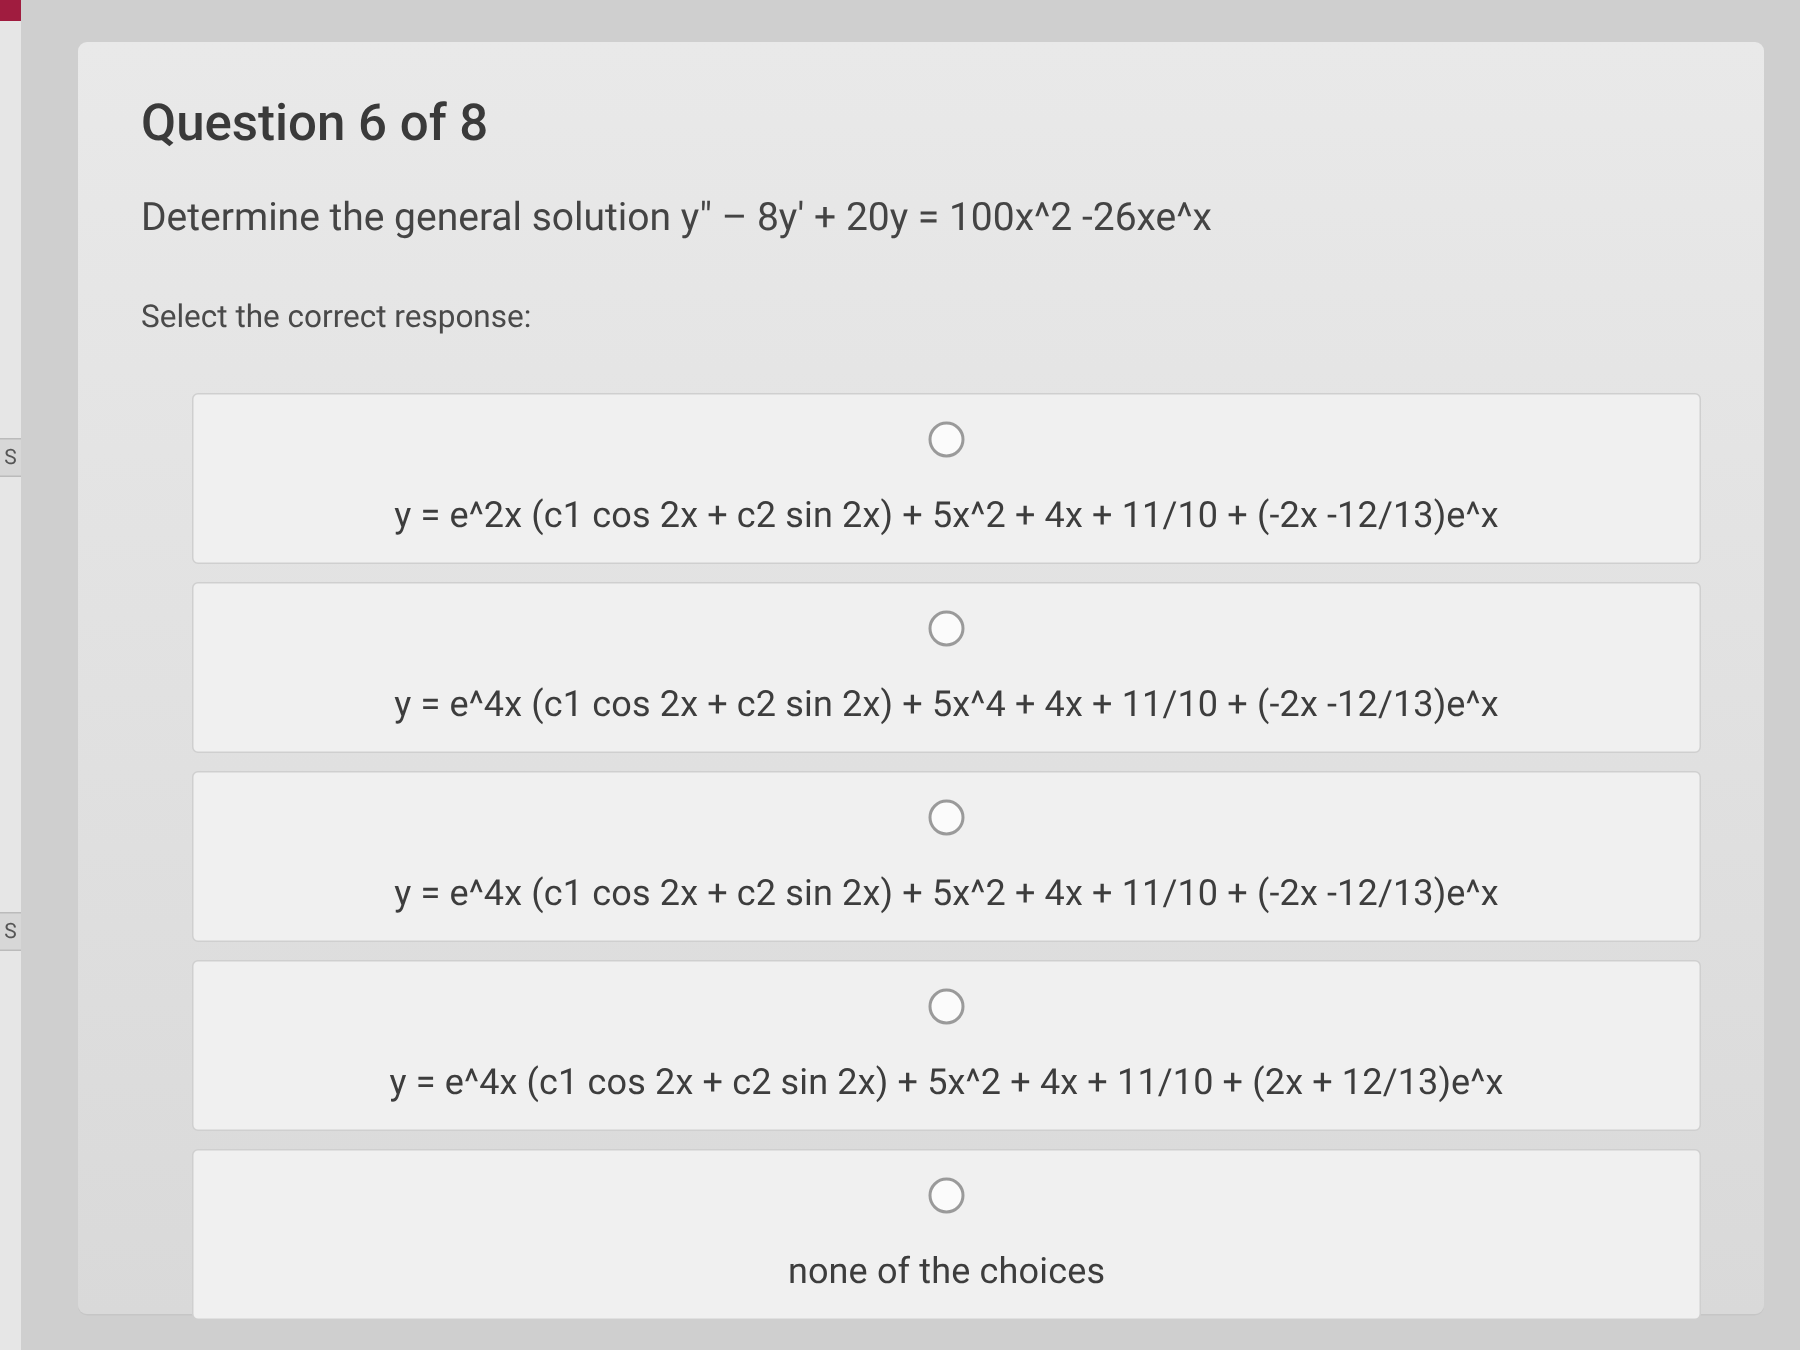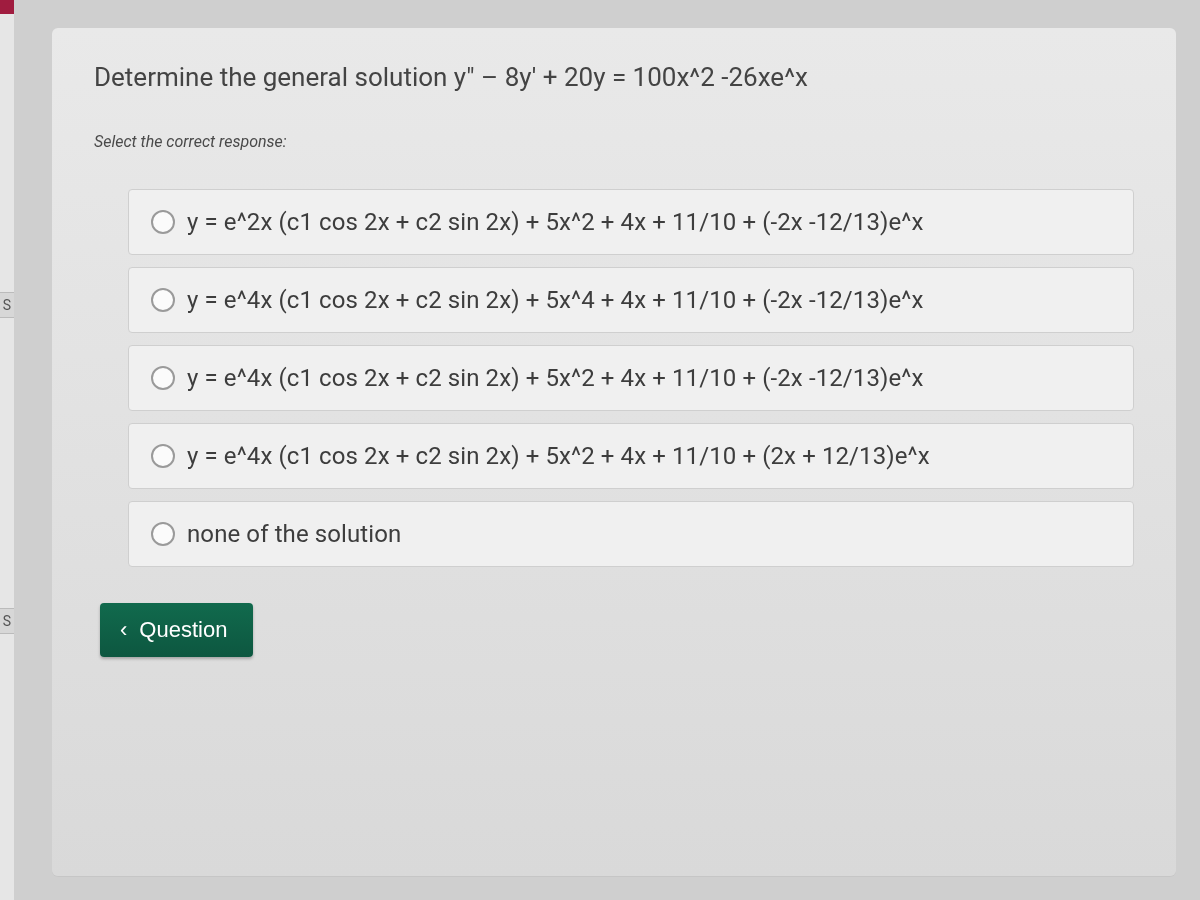"Question 6 of 8" h1.q-title { html: none -> <h1>Question 6 of 8</h1> }
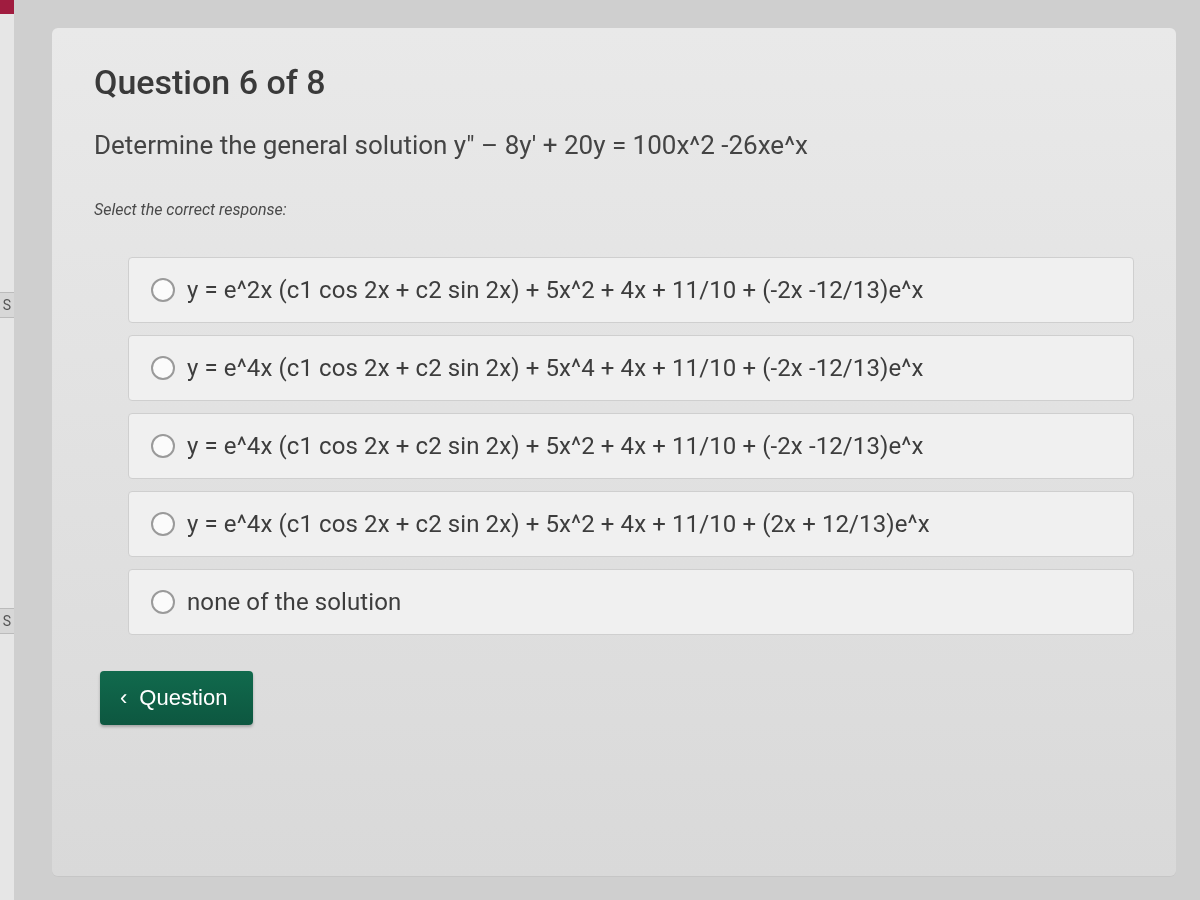"Select the correct response:" .subprompt { font-size: 16px -> 21px; font-style: italic -> none }
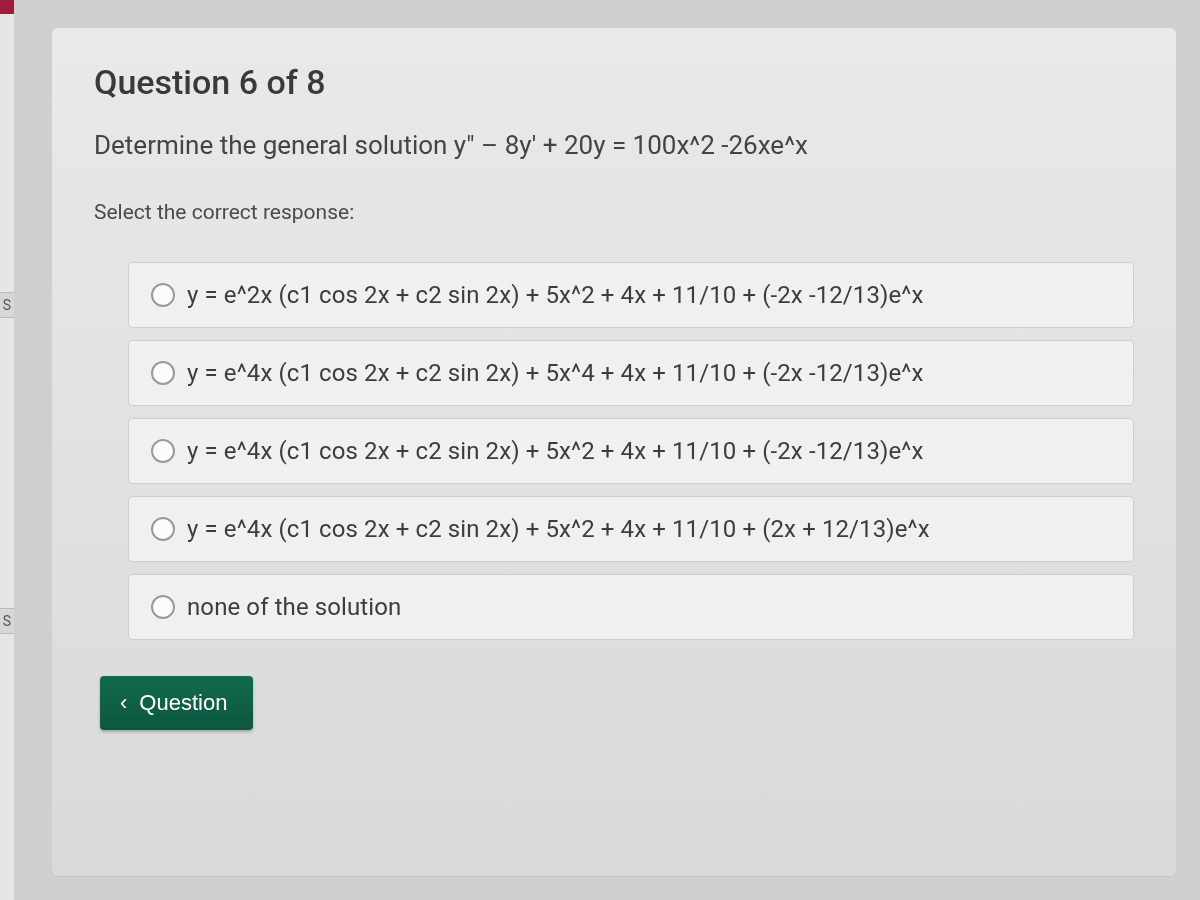"y = e^2x (c1 cos" .choice { flex-direction: none -> column; gap: 12px -> 24px }
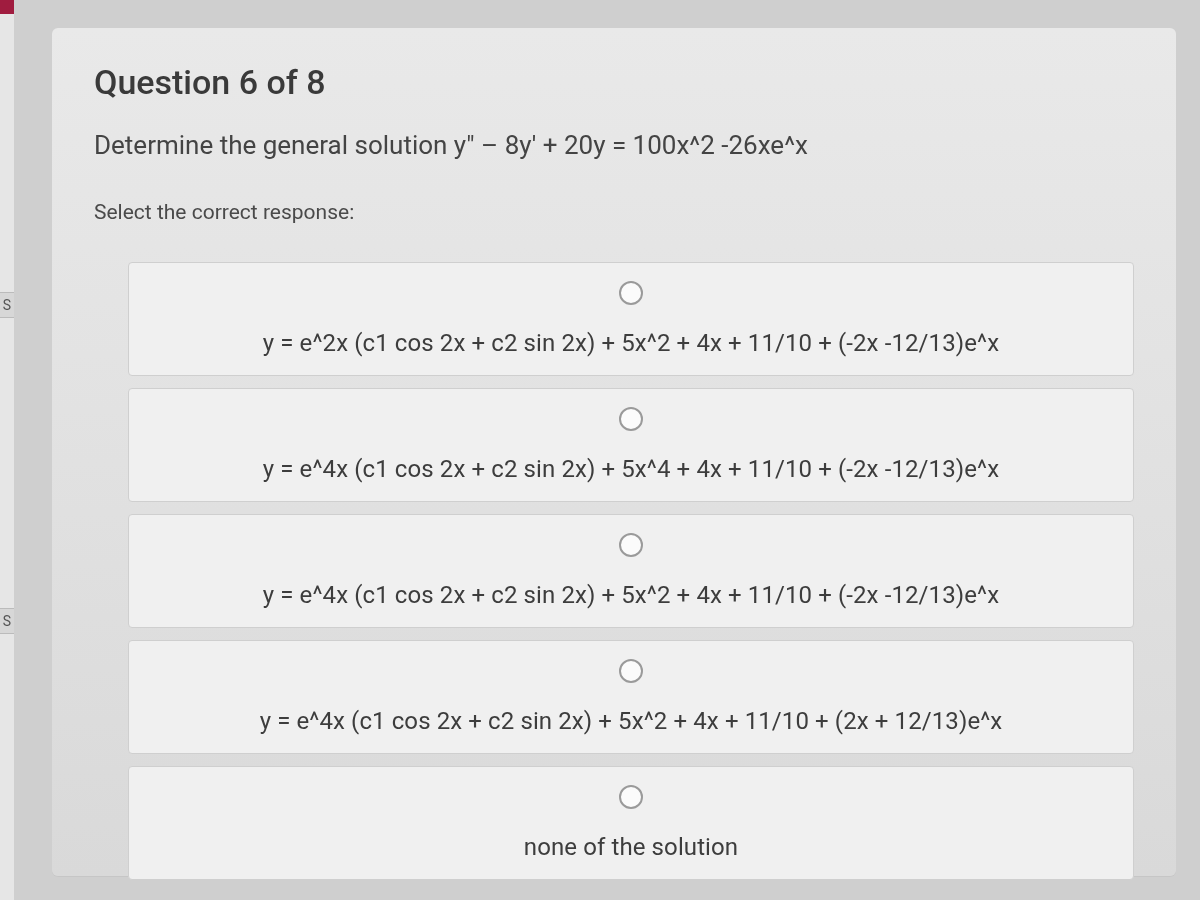"none of the solution" span.choice-label { text: solution -> choices }
